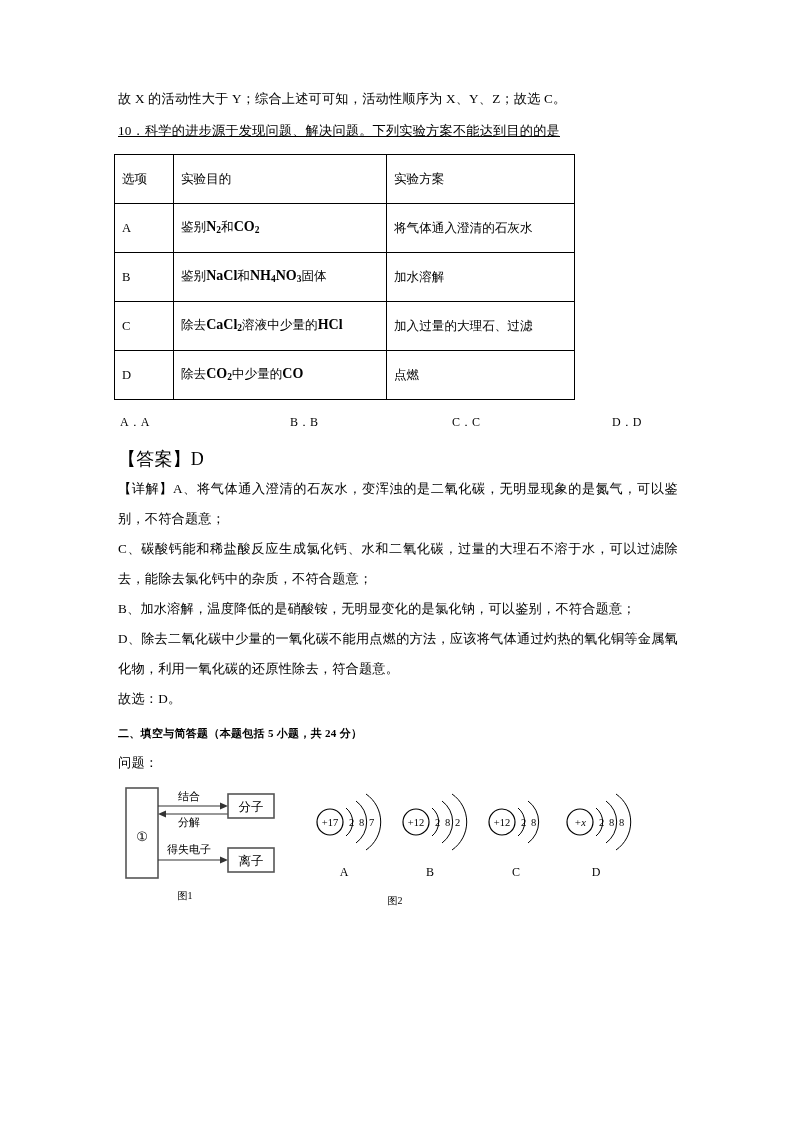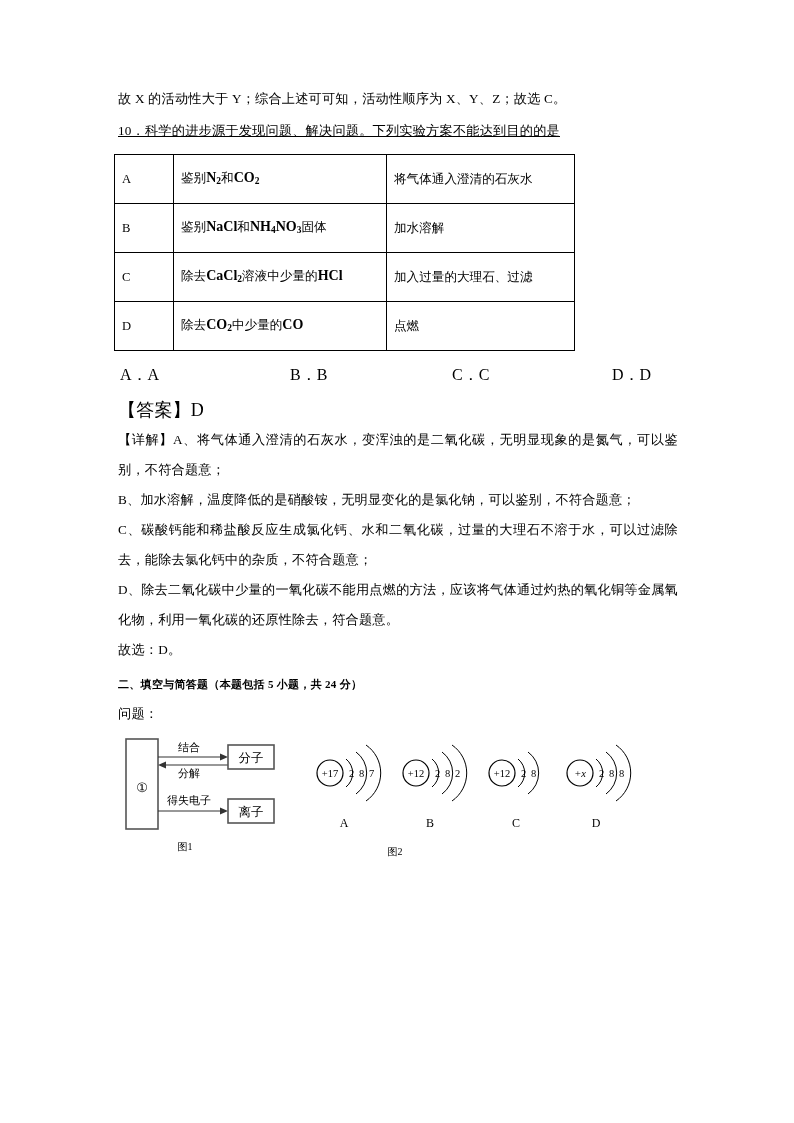"选项" tr.hdrow { html: none -> <tr> <td>选项</td> <td>实验目的</td> <td>实验方案</td> </tr> }
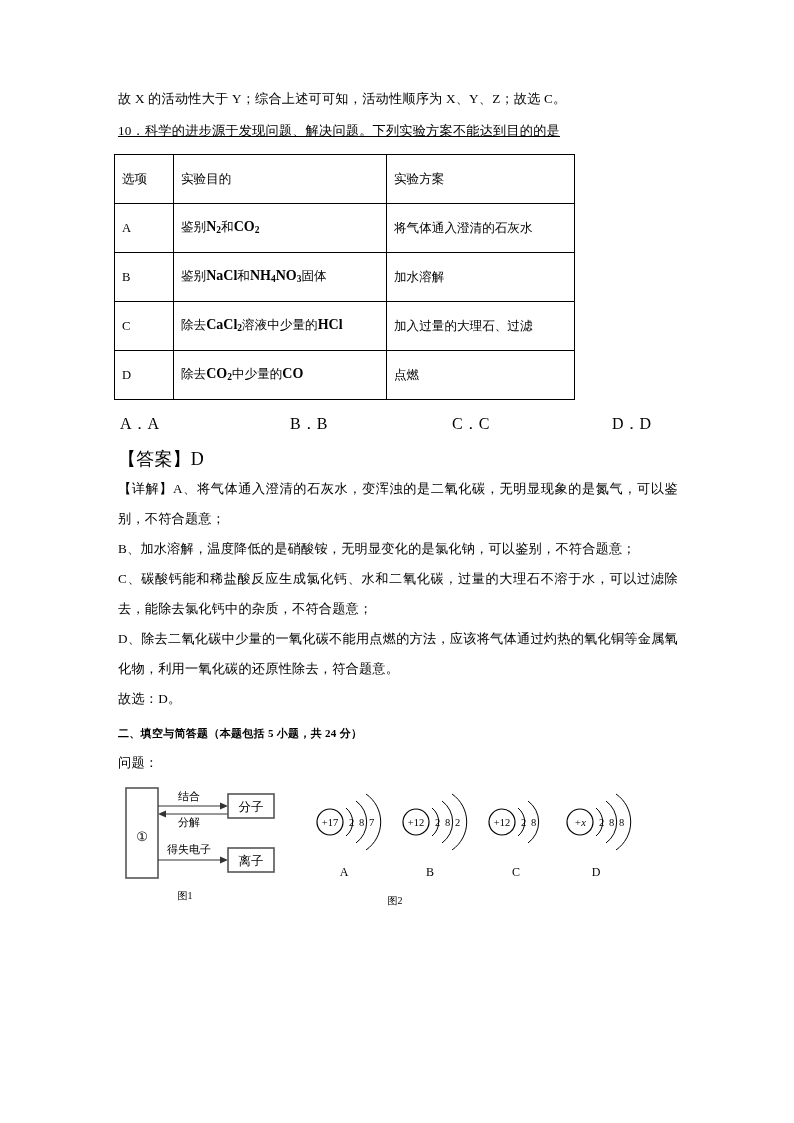"A．A" .opts { font-size: 16px -> 12px }
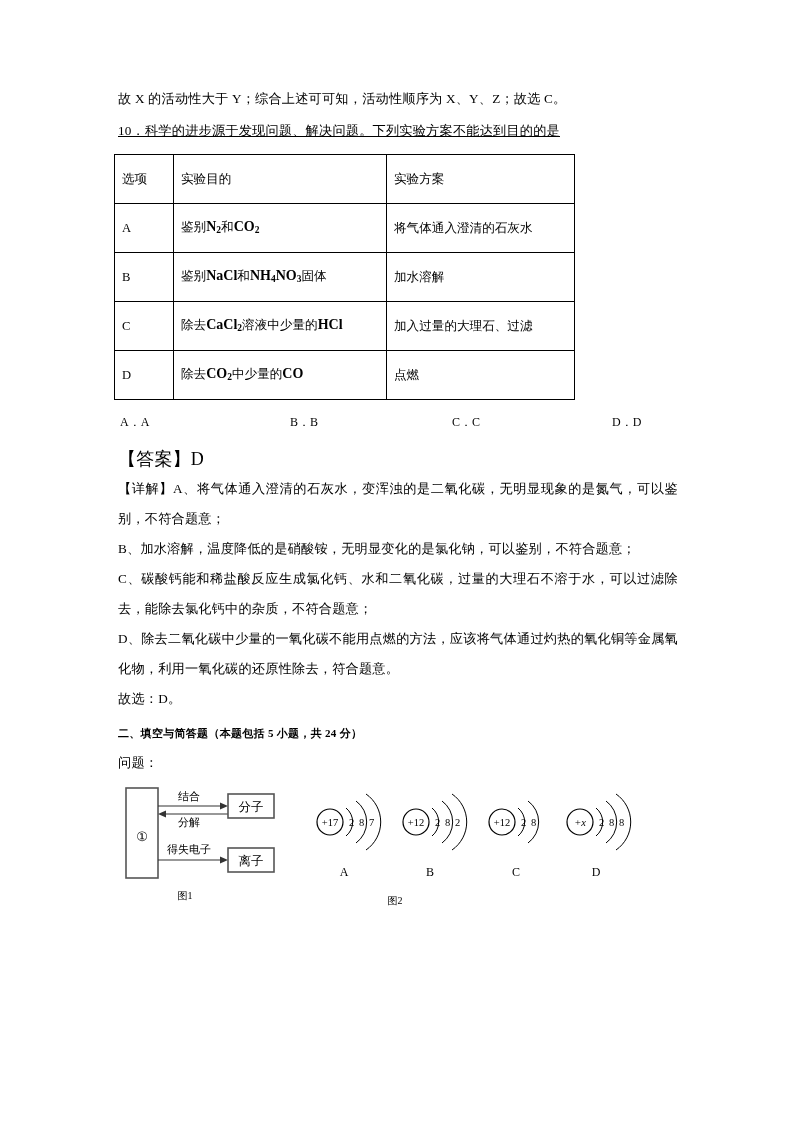"B、加水溶解，温度降低的是硝酸铵，无明显变化的是氯化钠，可以鉴别，不符合题意；" p.para { order: before "C、碳酸钙能和稀盐酸反应生成氯化钙、水和二氧化碳，过量的大理石不溶于水，可以过滤" -> after "C、碳酸钙能和稀盐酸反应生成氯化钙、水和二氧化碳，过量的大理石不溶于水，可以过滤" }
